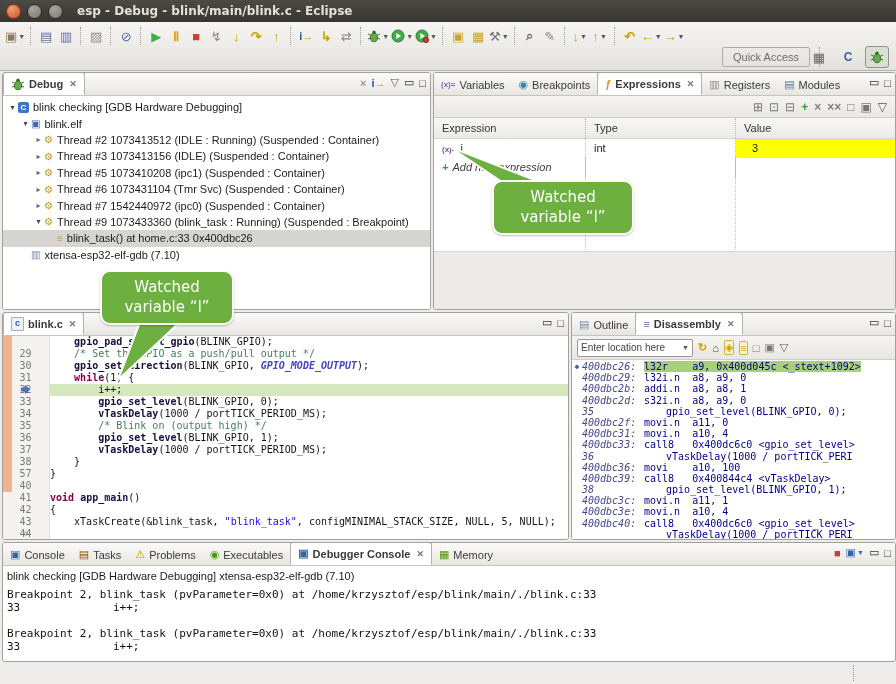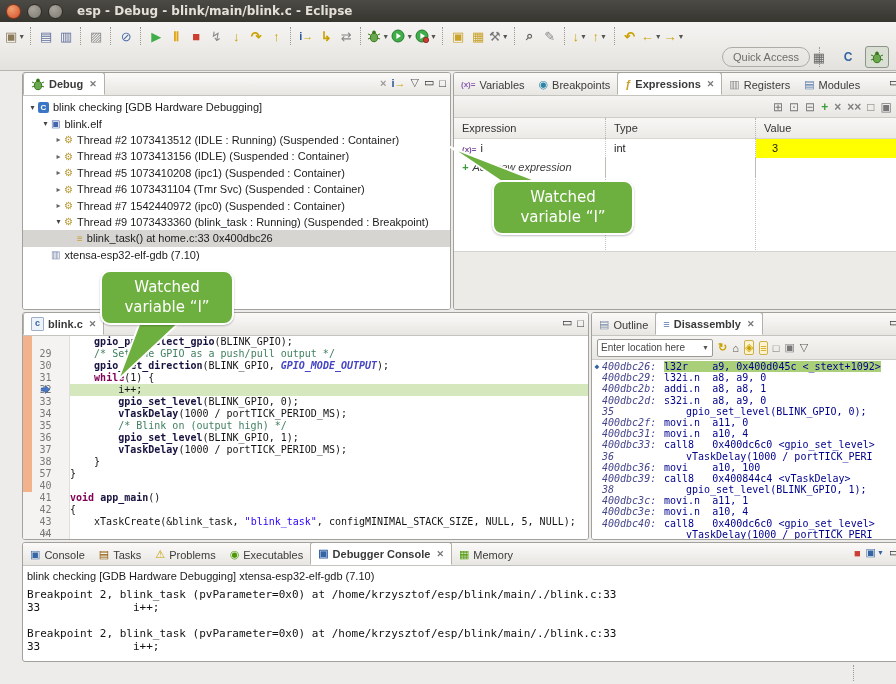"Quick Access" .quick-access { border-radius: 10px -> 2px }
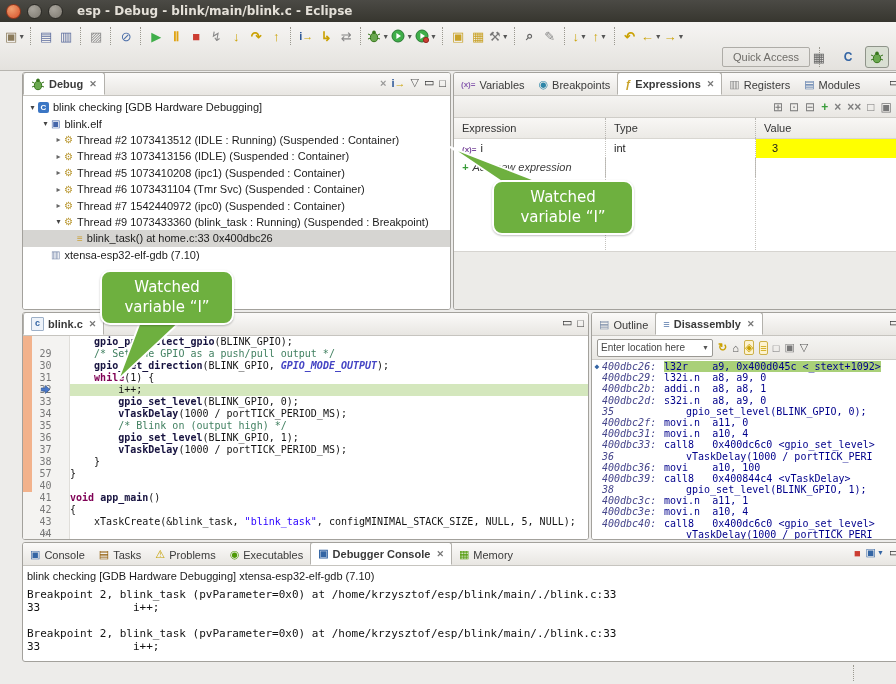"Debug" .panel { margin-left: 20px -> none }
